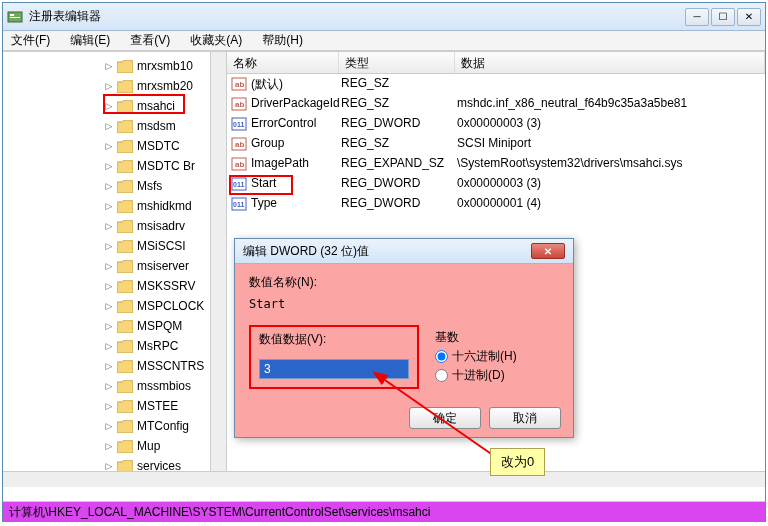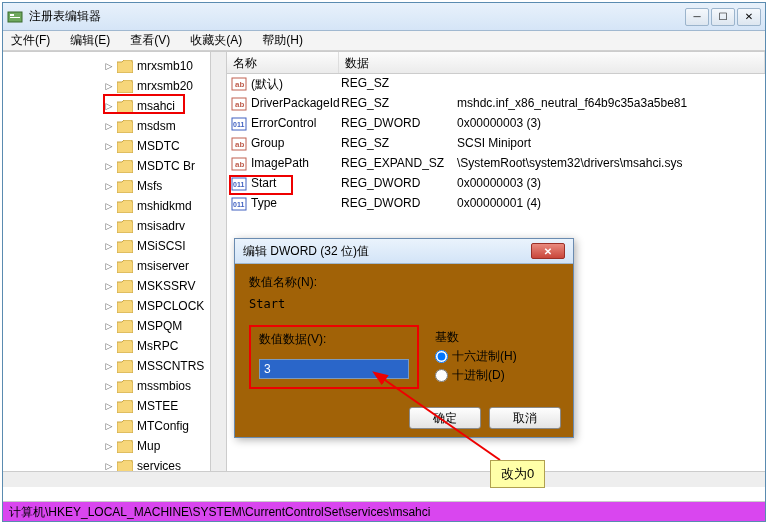"类型" div.col { html: none -> <div>类型</div> }
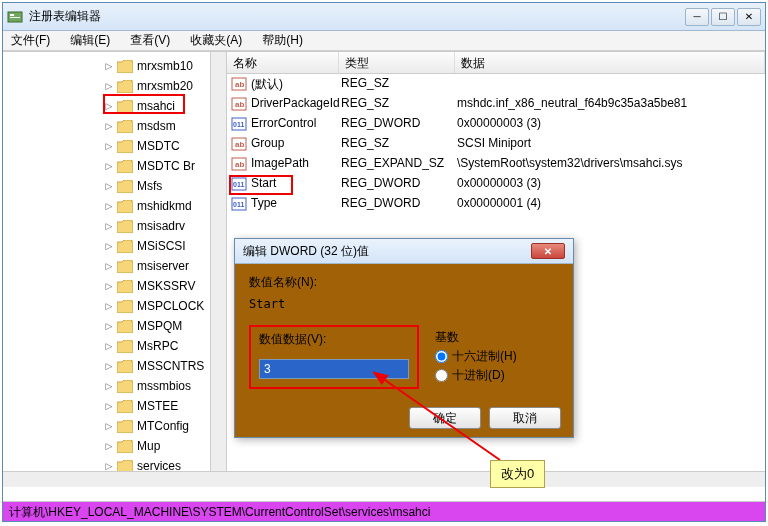"编辑 DWORD (32 位)值" .dialog { background: #a16207 -> #fca5a5 }
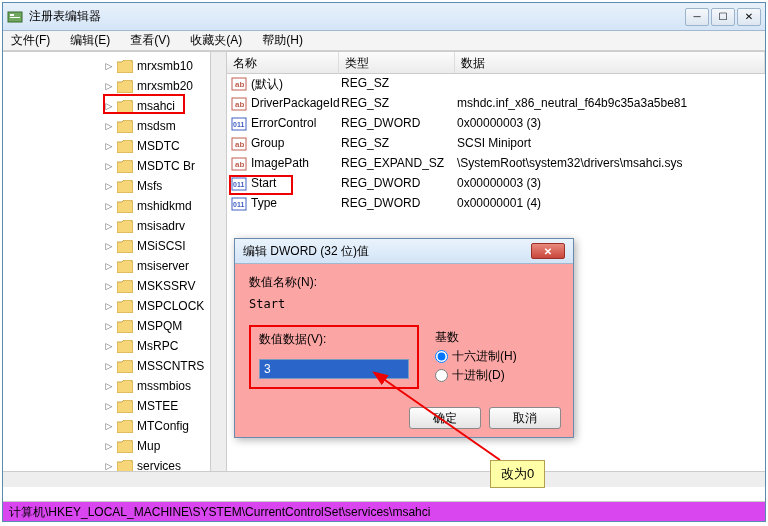"改为0" div.annotation { top: 460px -> 448px }
